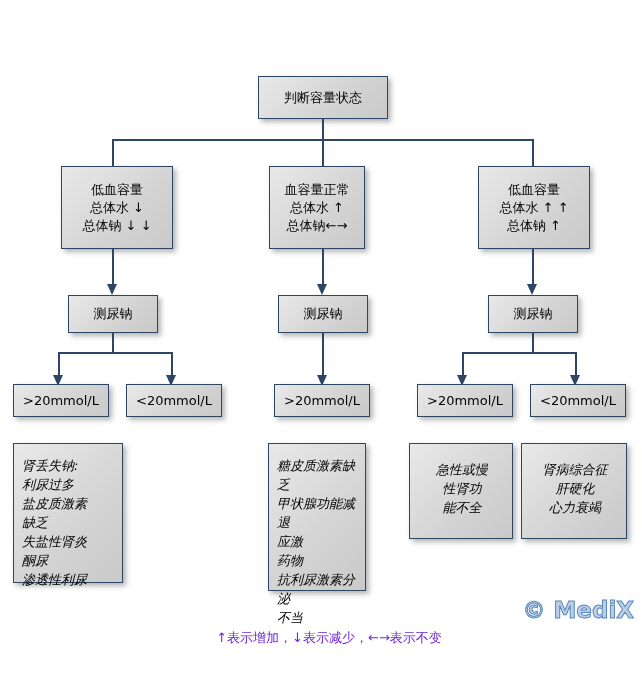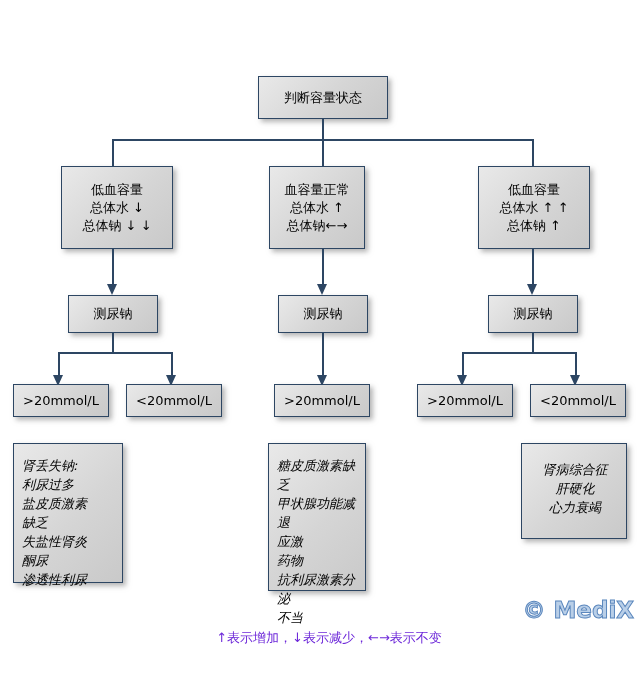"急性或慢" div.node { html: none -> <div>急性或慢 性肾功 能不全</div> }
